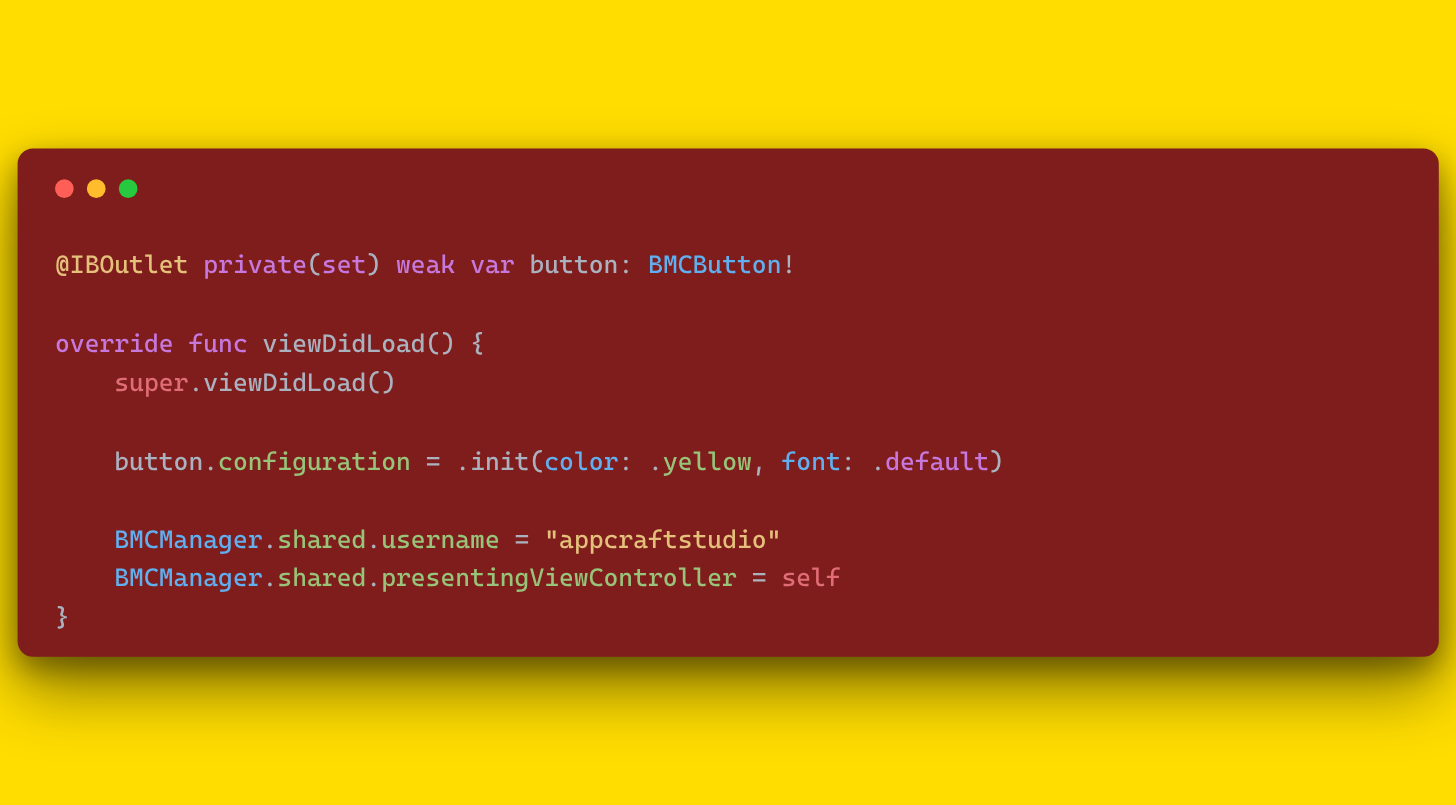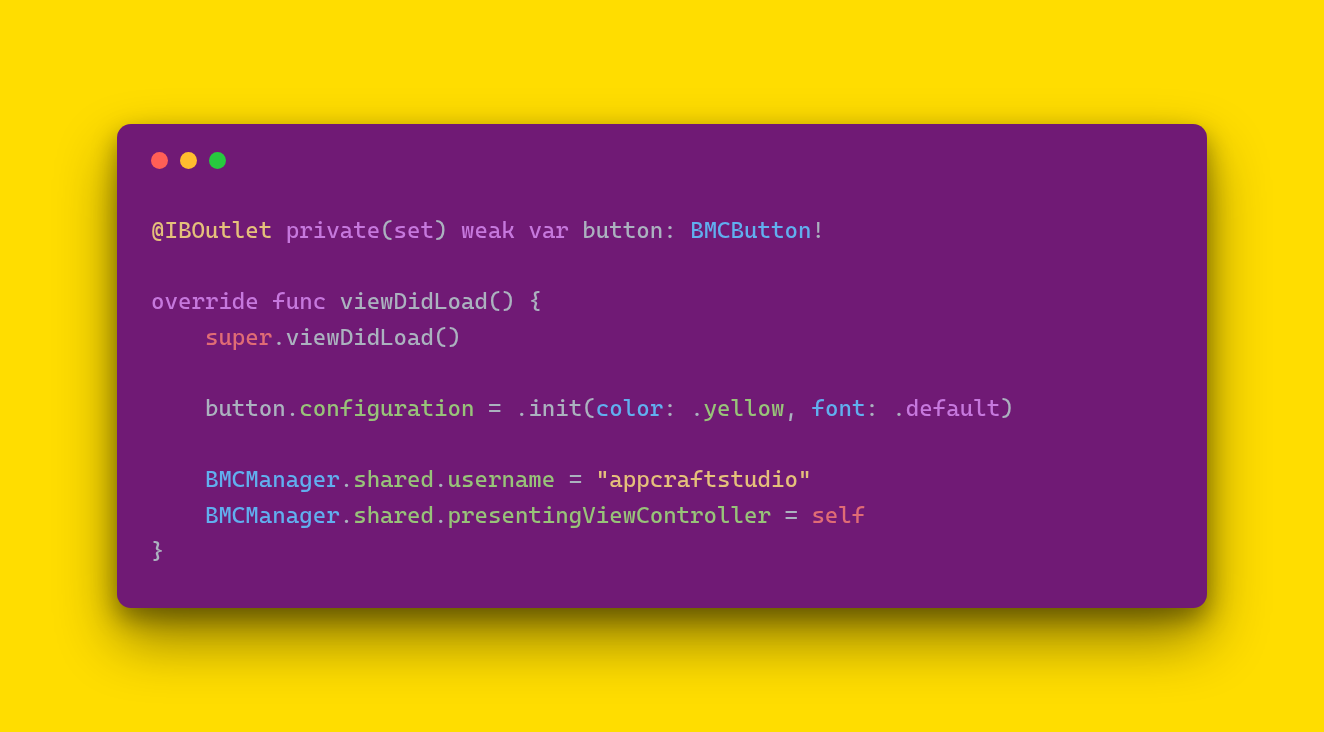"@IBOutlet private(set) weak var button:" .window { background: #701a75 -> #7f1d1d; padding: 28px 28px 39px 28px -> 28px 28px 16px 28px; width: 1090px -> 1292px }
